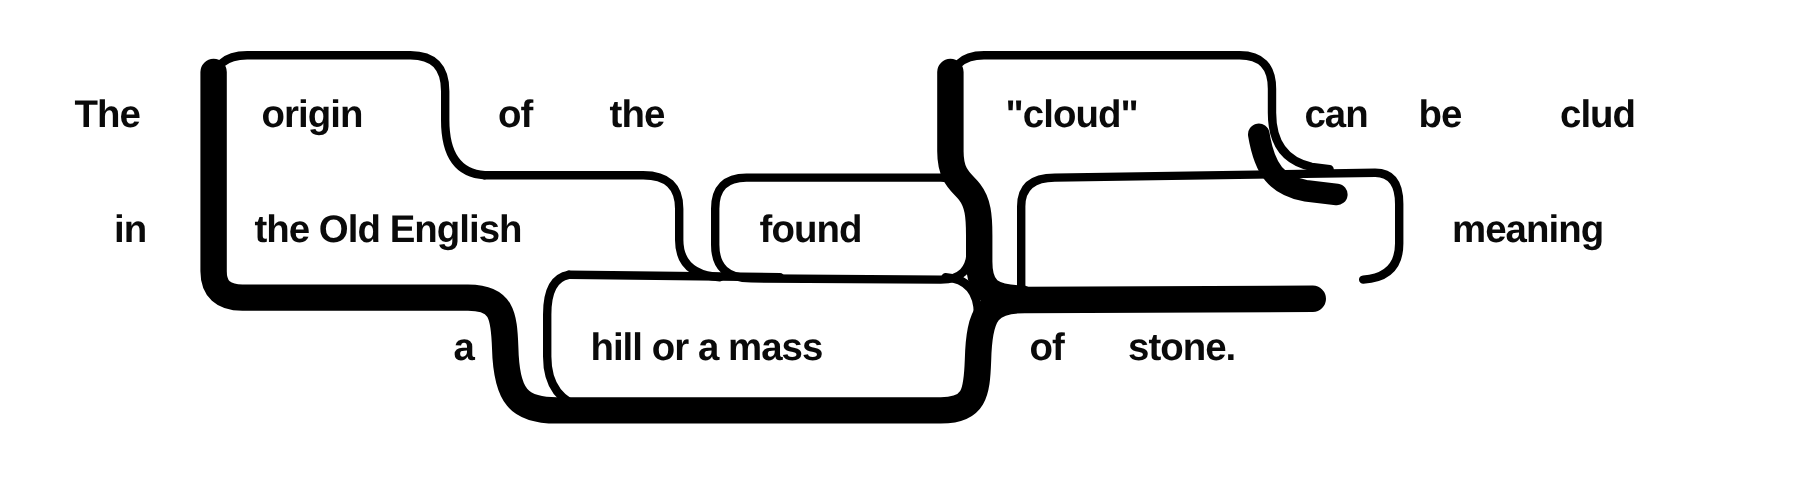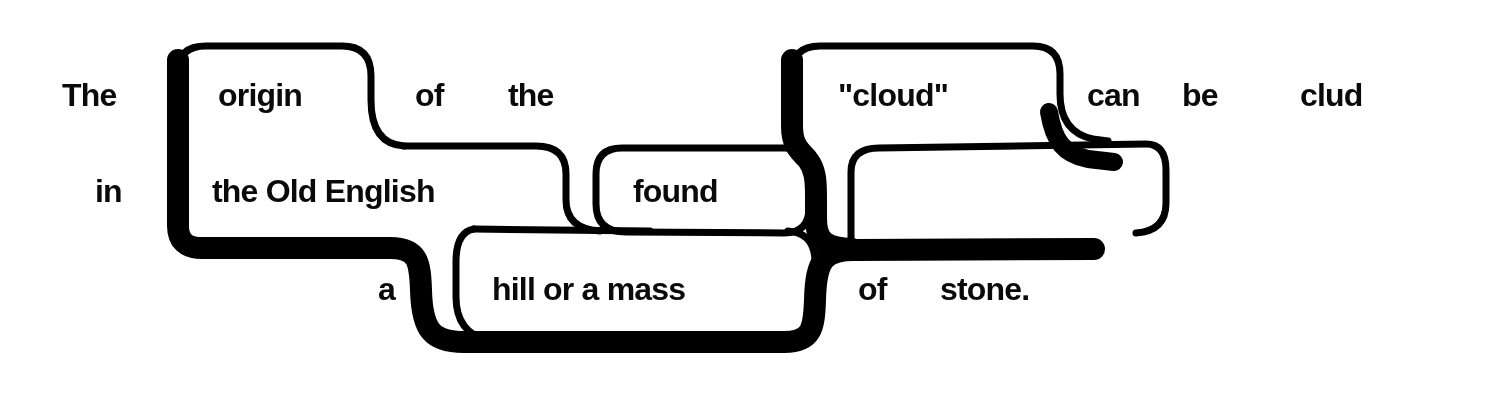"meaning" span.w { html: none -> <span>meaning</span> }
